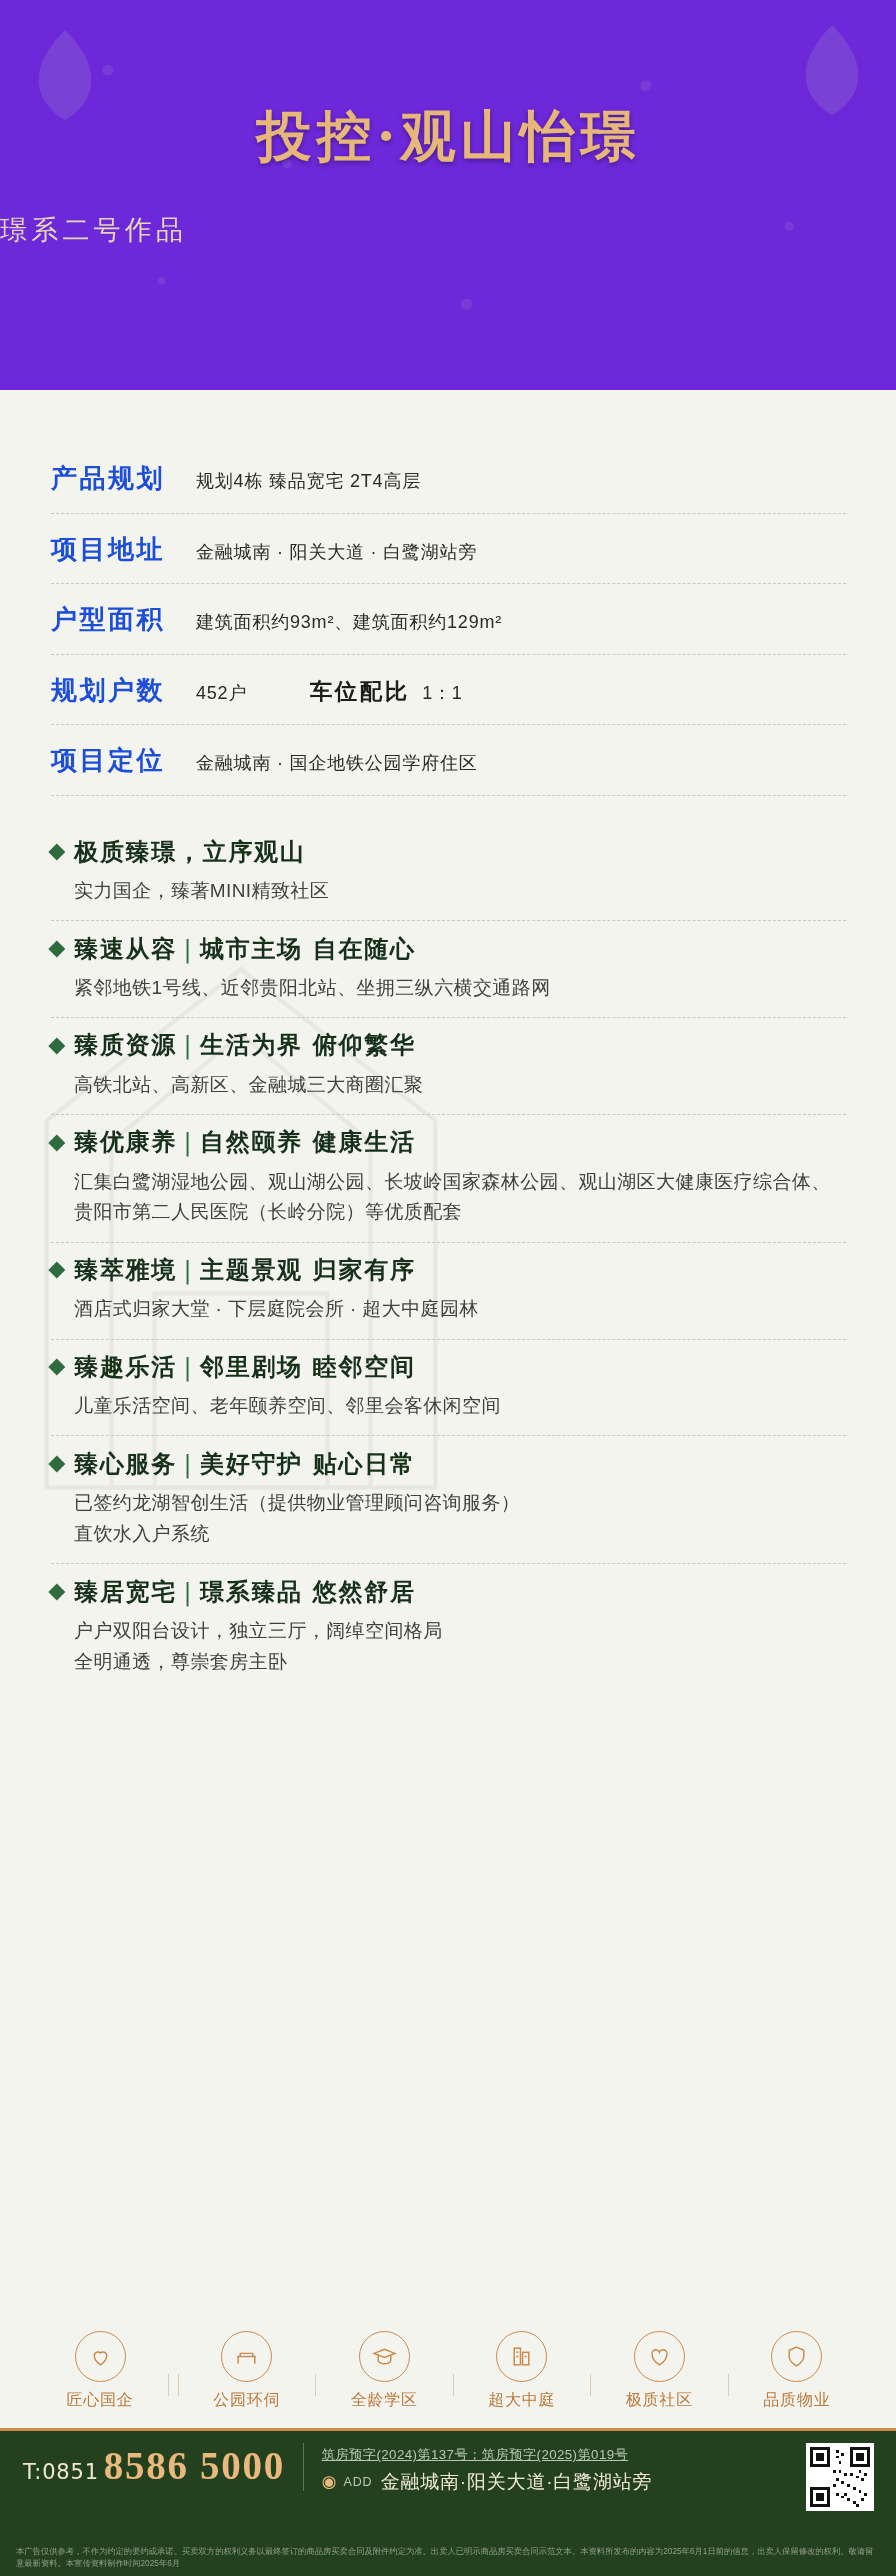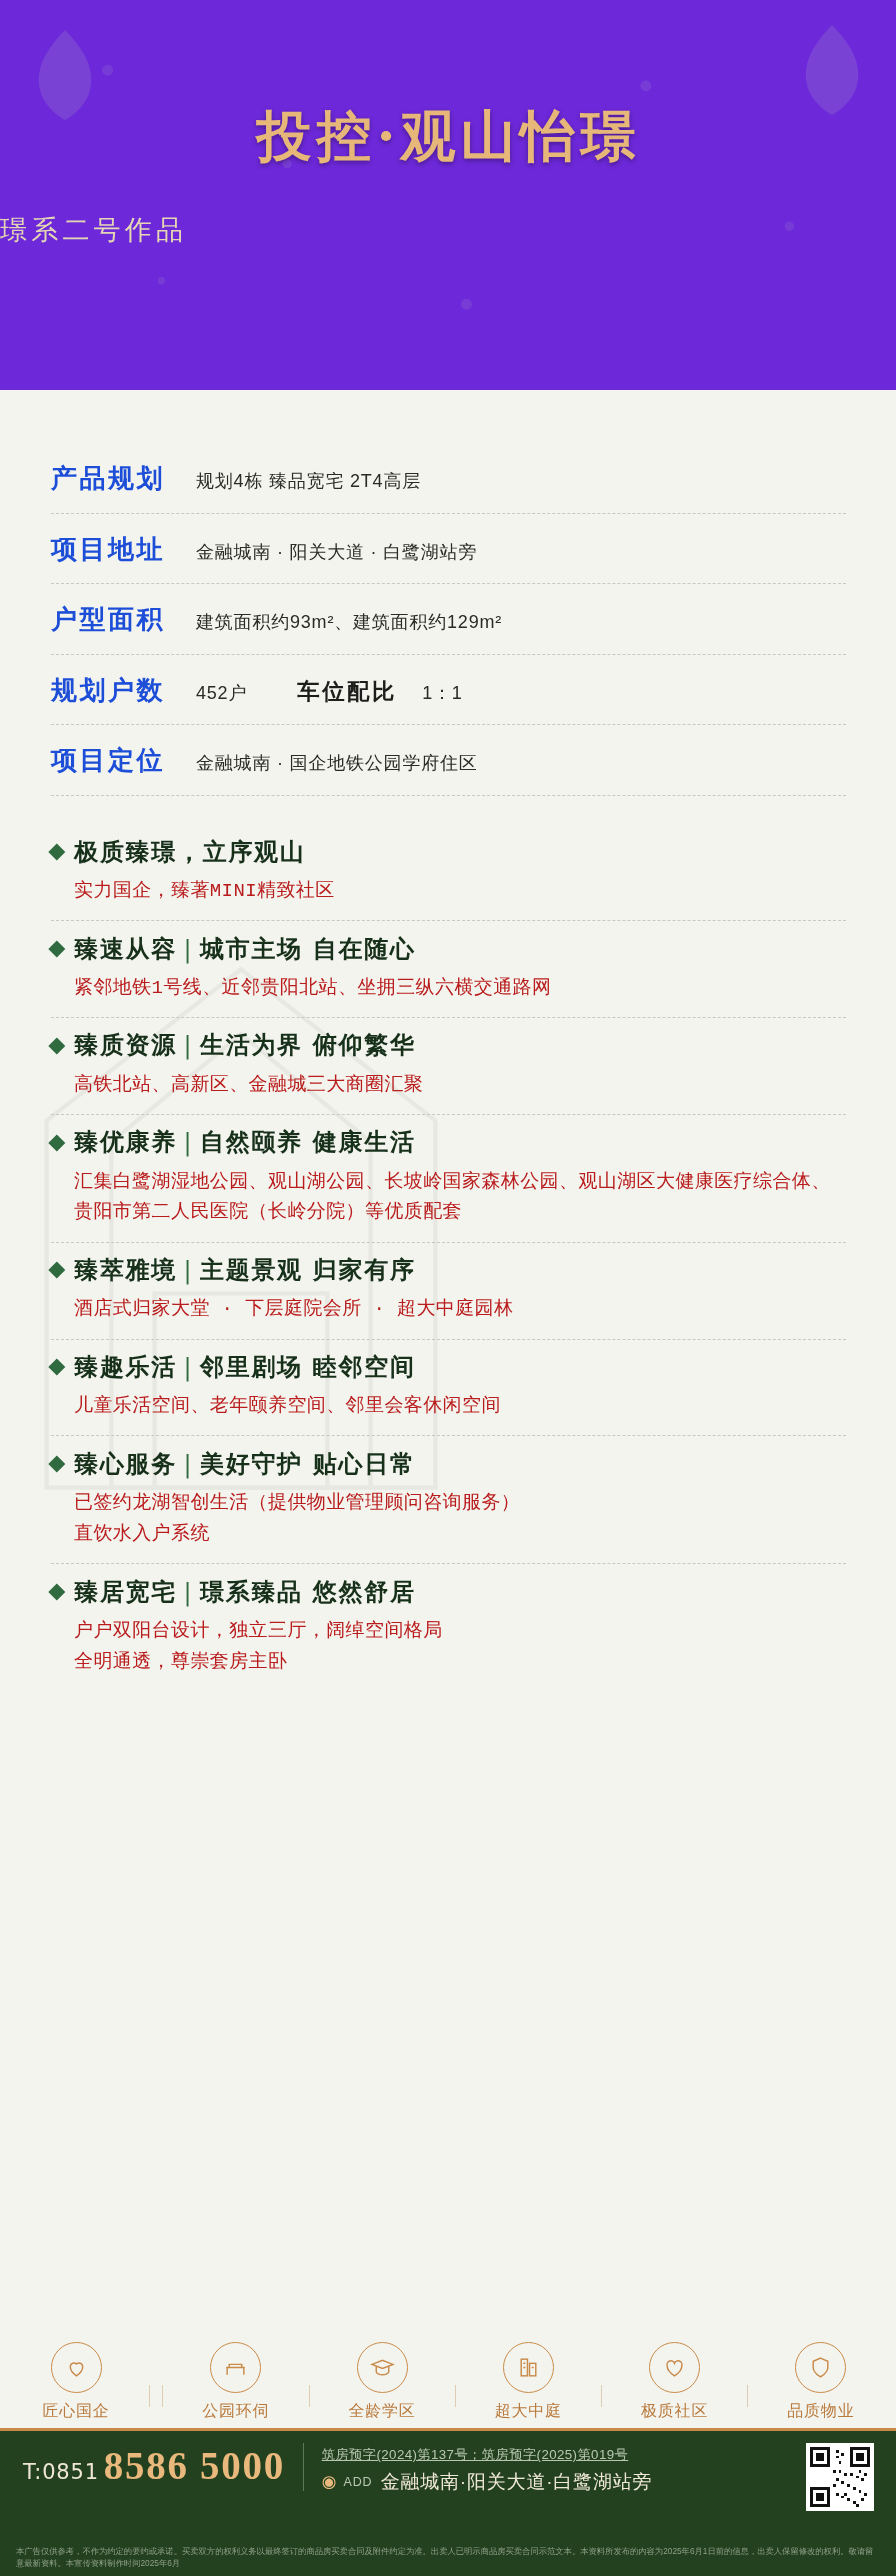"车位配比" .spec-label2 { text-align: none -> center }
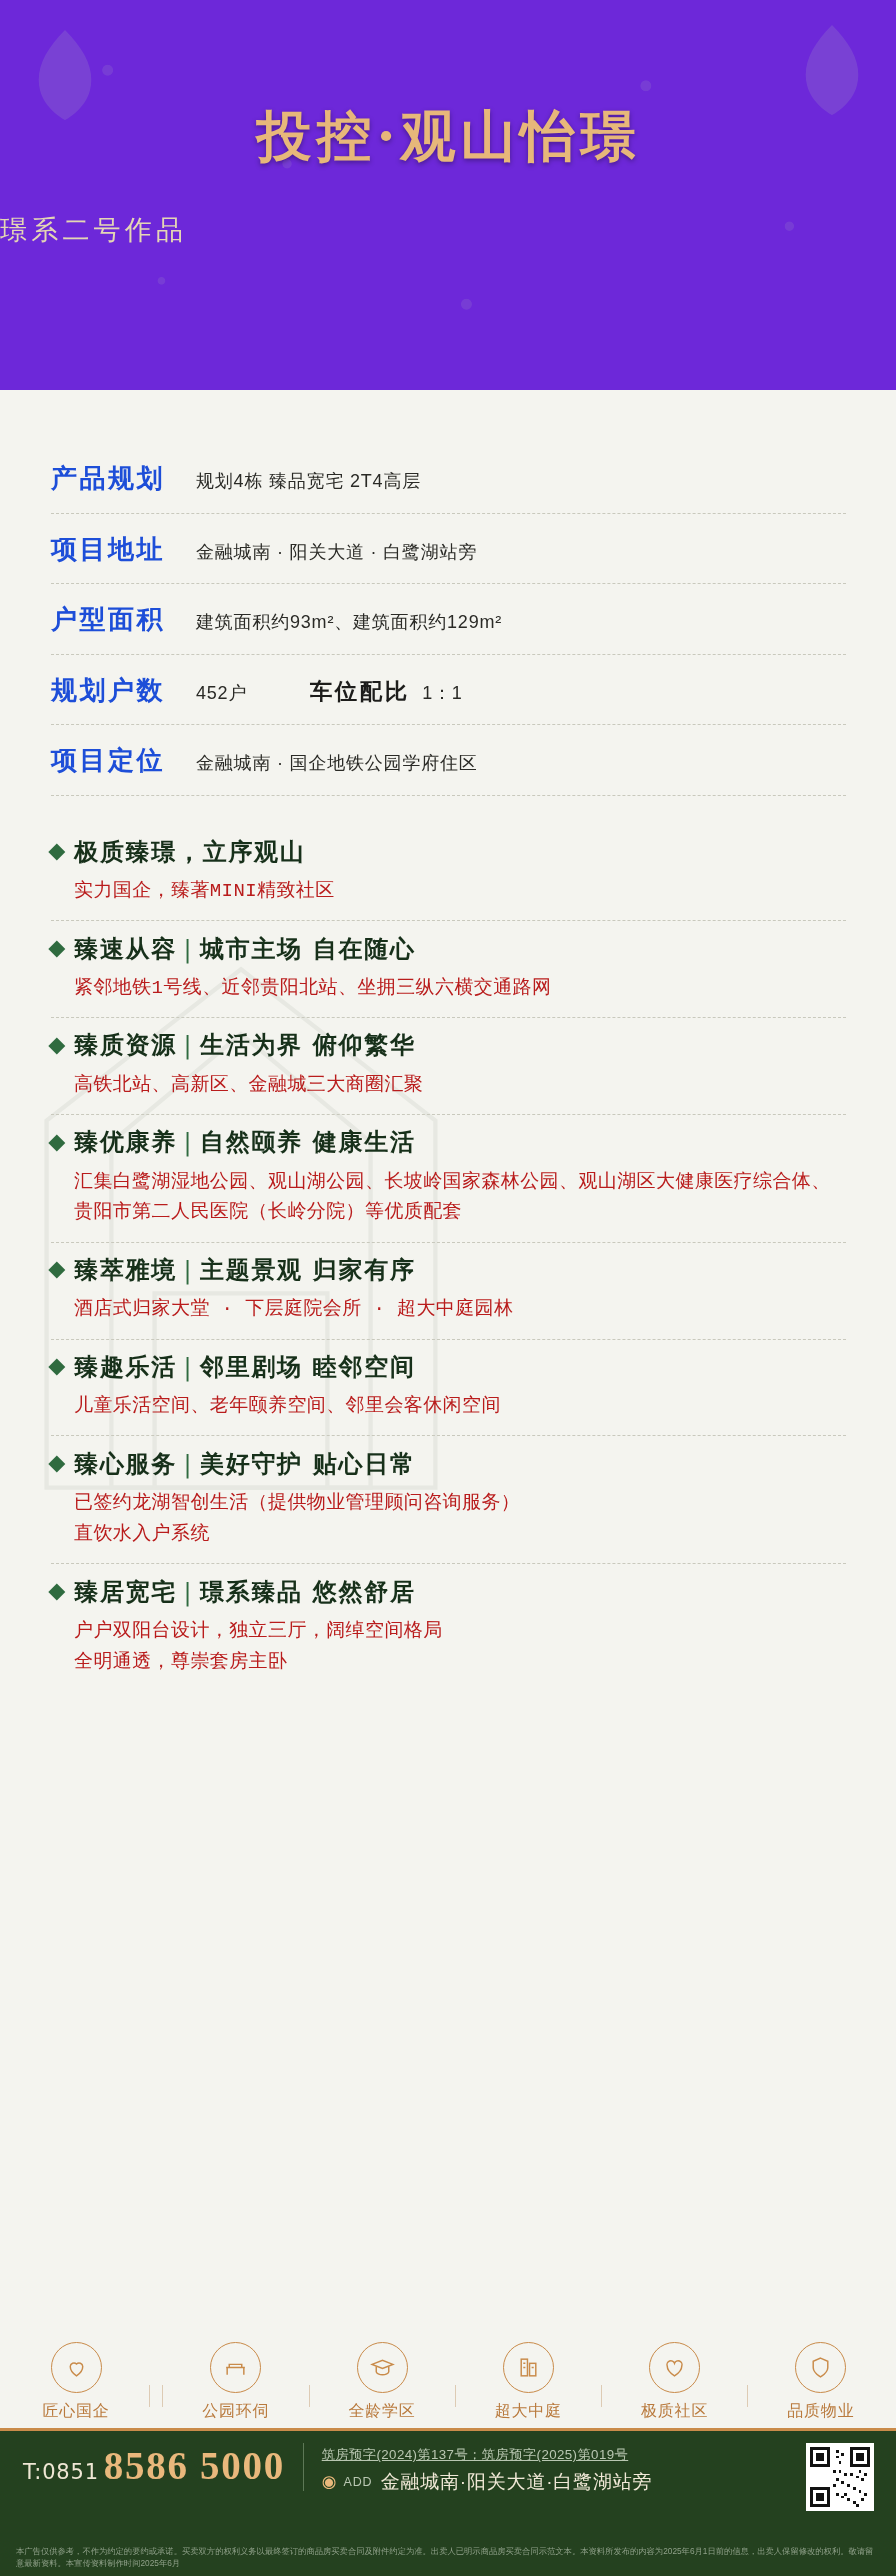"实力国企，臻著MINI精致社区" .feat-body { color: #b91c1c -> #404040; font-family: Liberation Mono, monospace -> none }
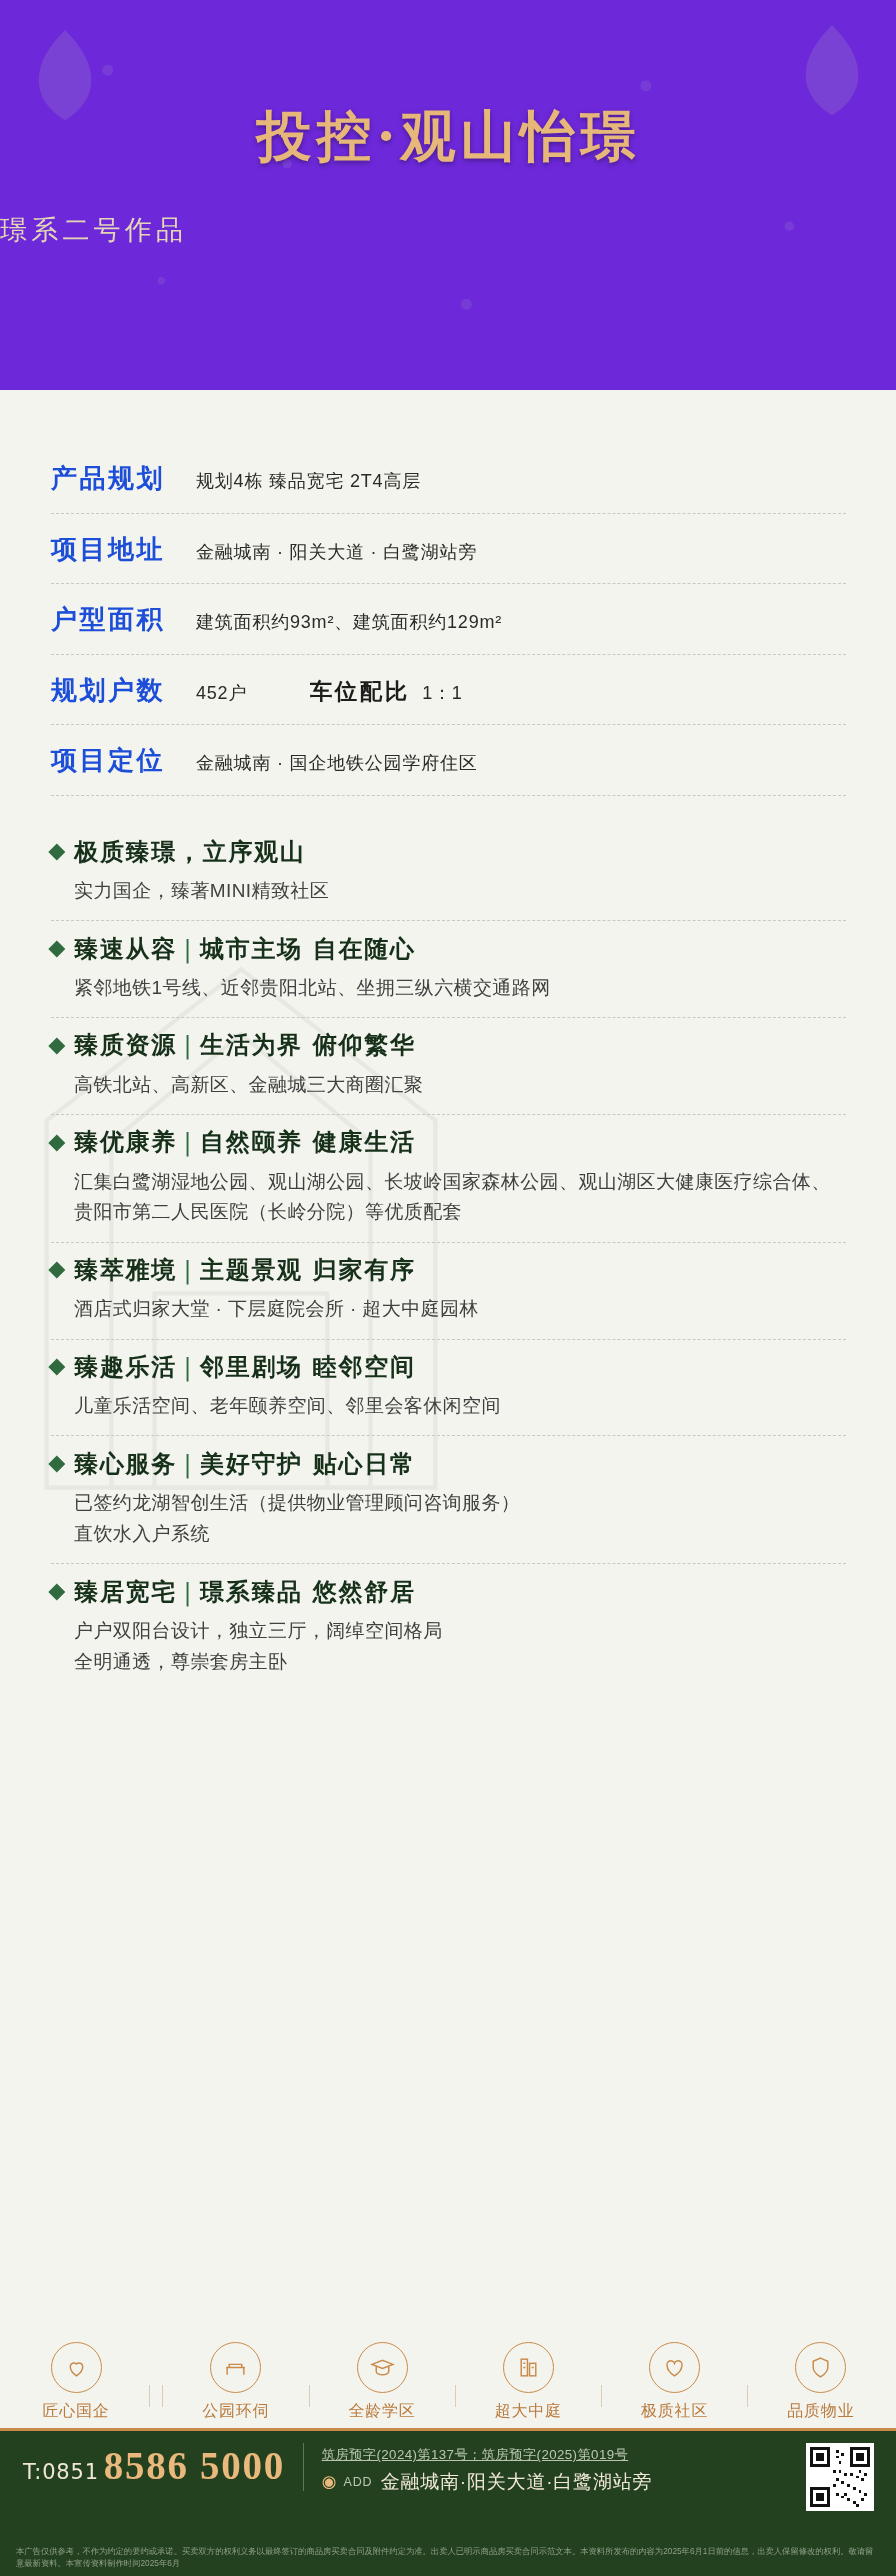"匠心国企" .iconstrip { bottom: 144px -> 155px; padding: 0 16px -> 0 40px }
